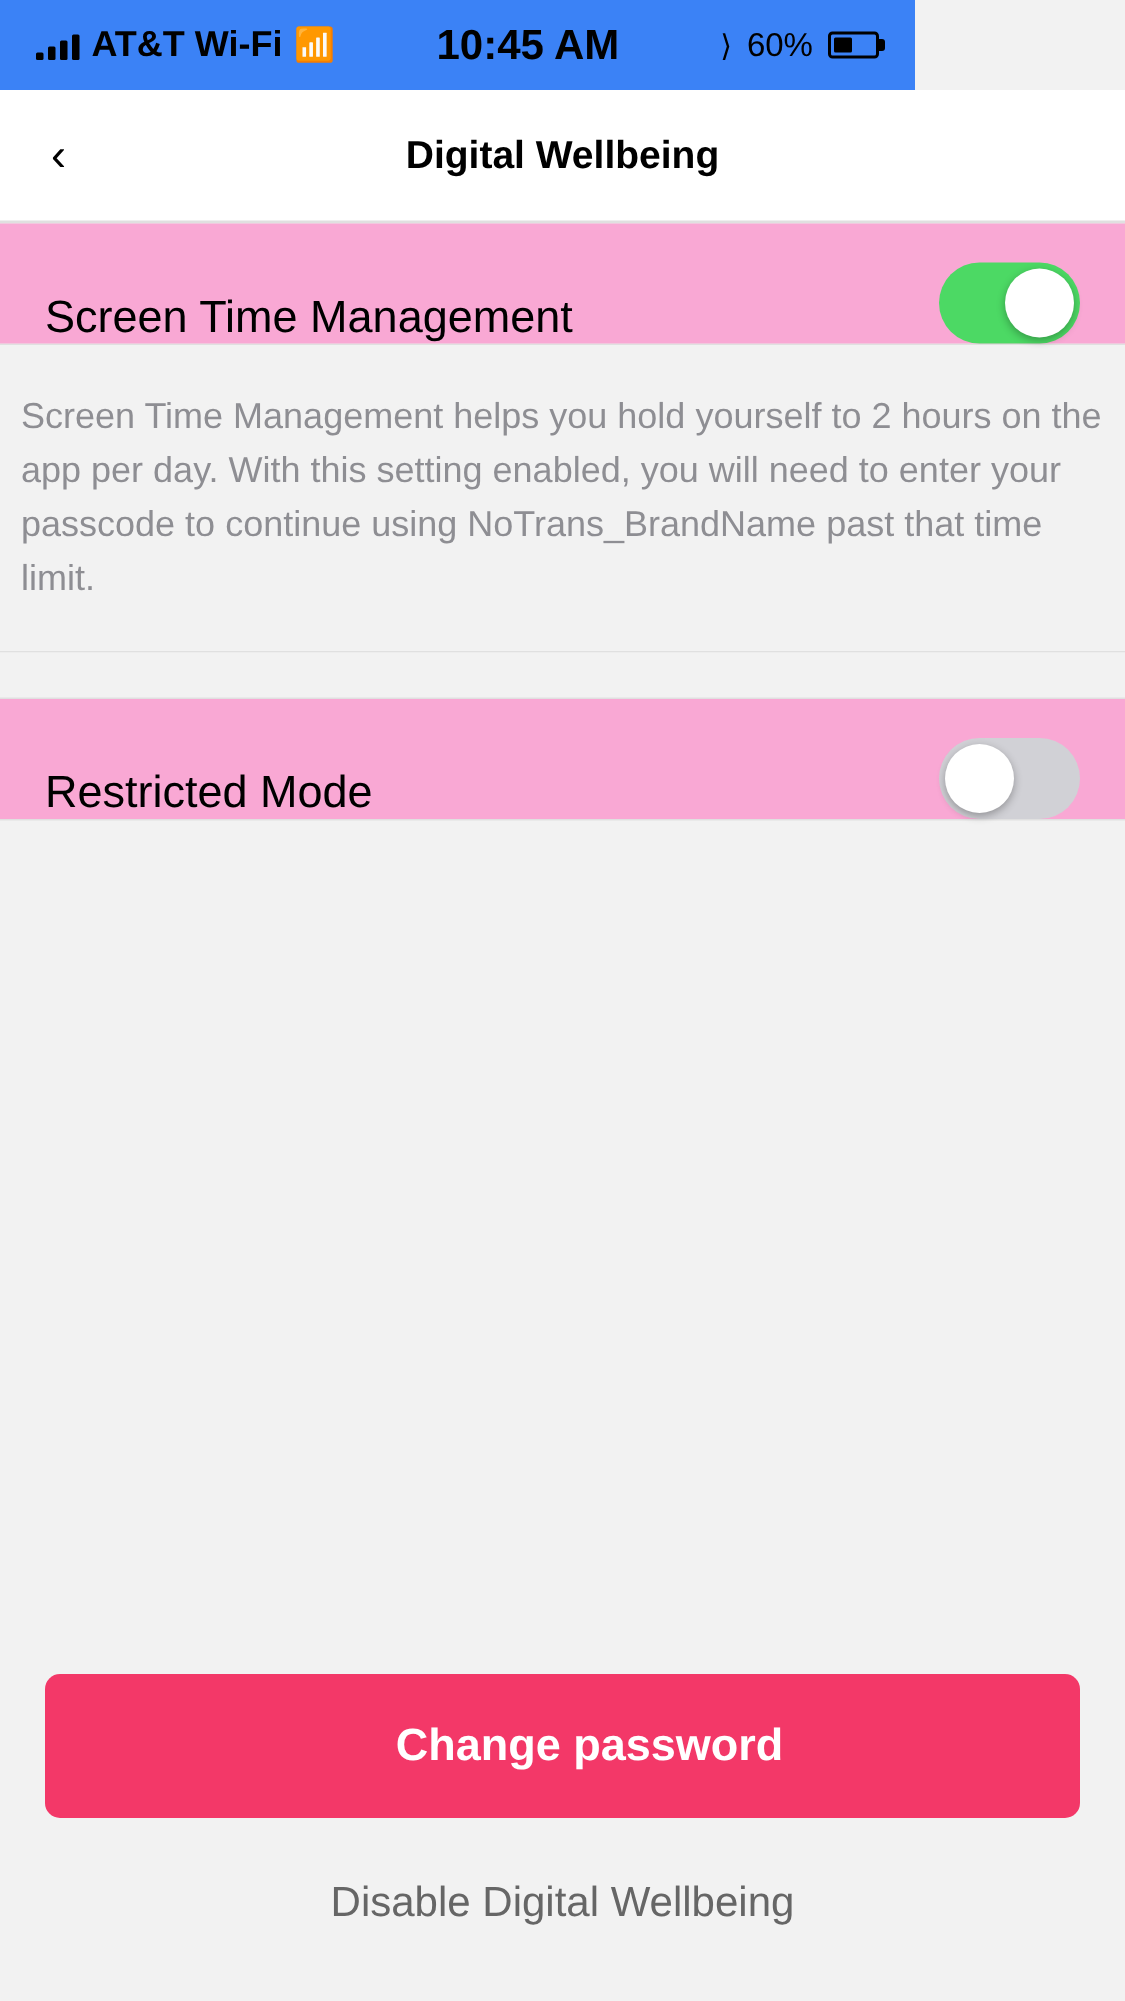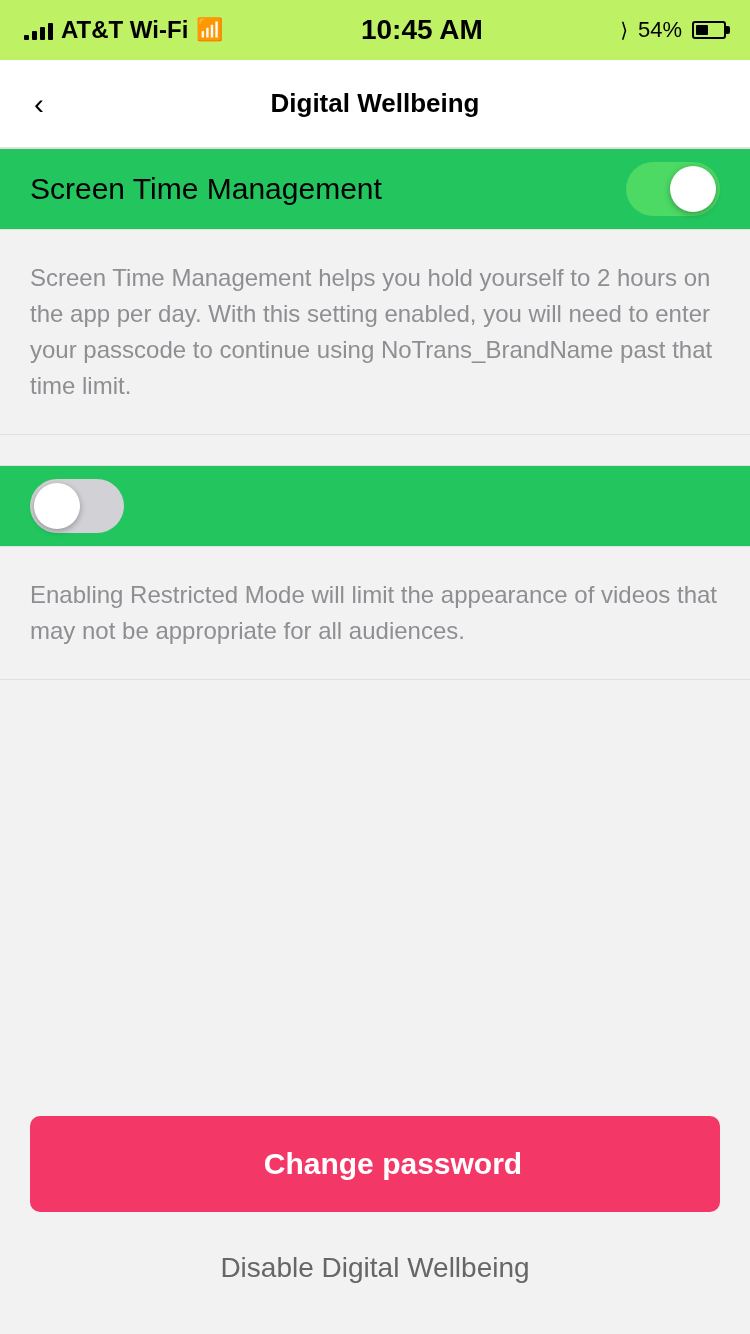"AT&T Wi-Fi" .status-bar { background: #bef264 -> #3b82f6; width: 750px -> 610px }
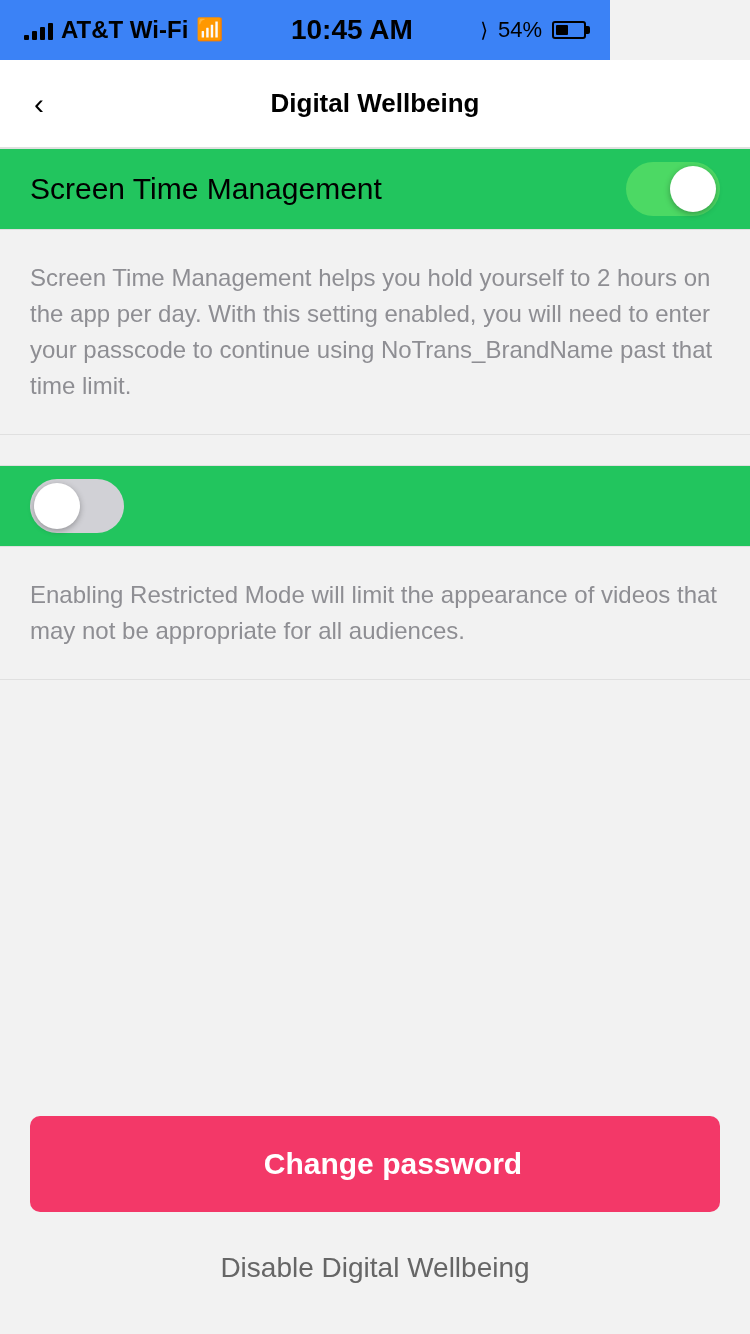"54%" span { text: 54% -> 60% }
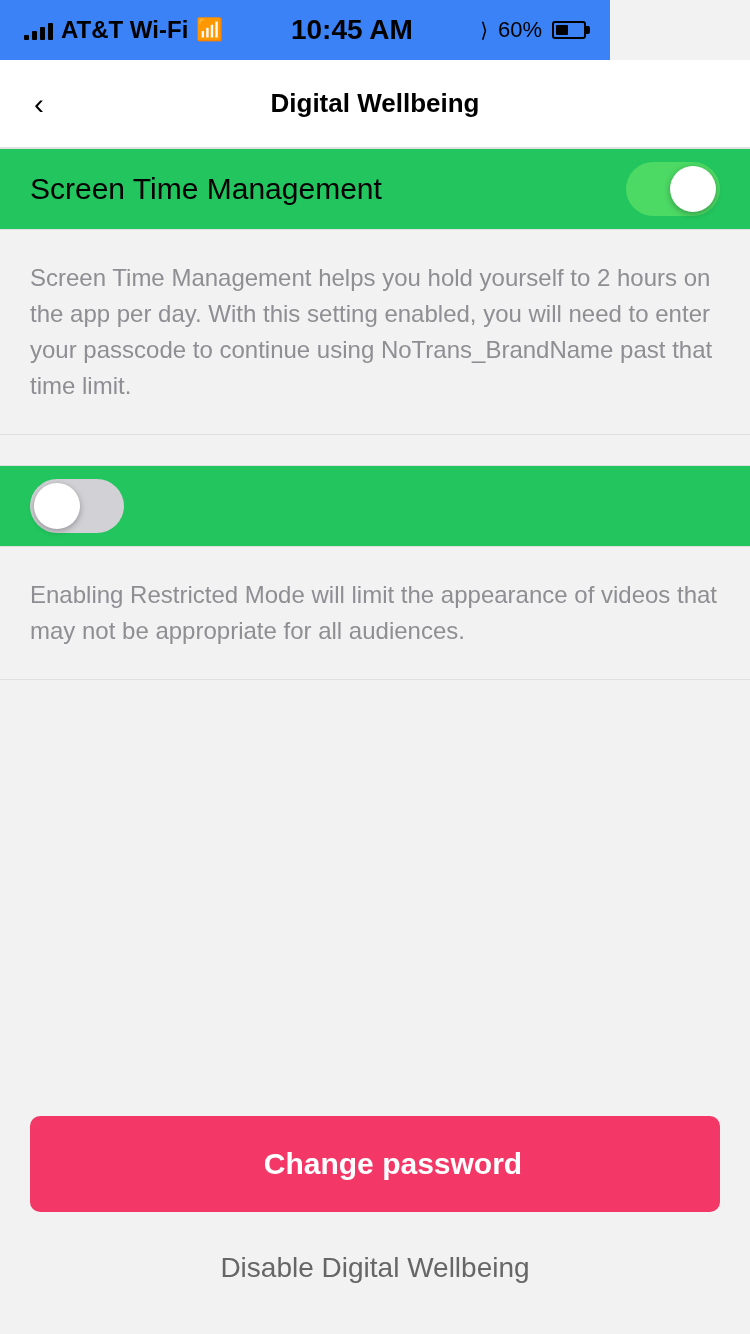"Screen Time Management" .setting-row { align-items: center -> flex-end; background: #22c55e -> #f9a8d4 }
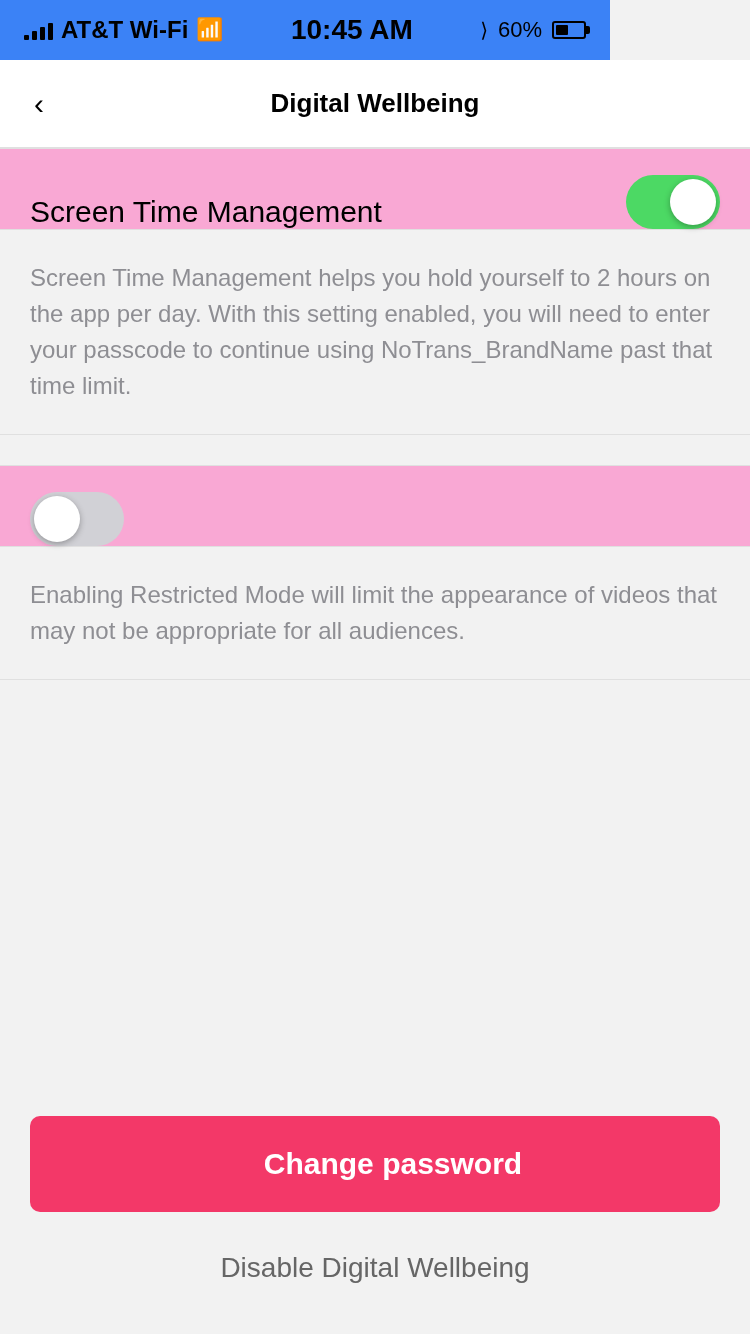"Screen Time Management helps you" .description-section { padding: 30px 30px -> 30px 14px }
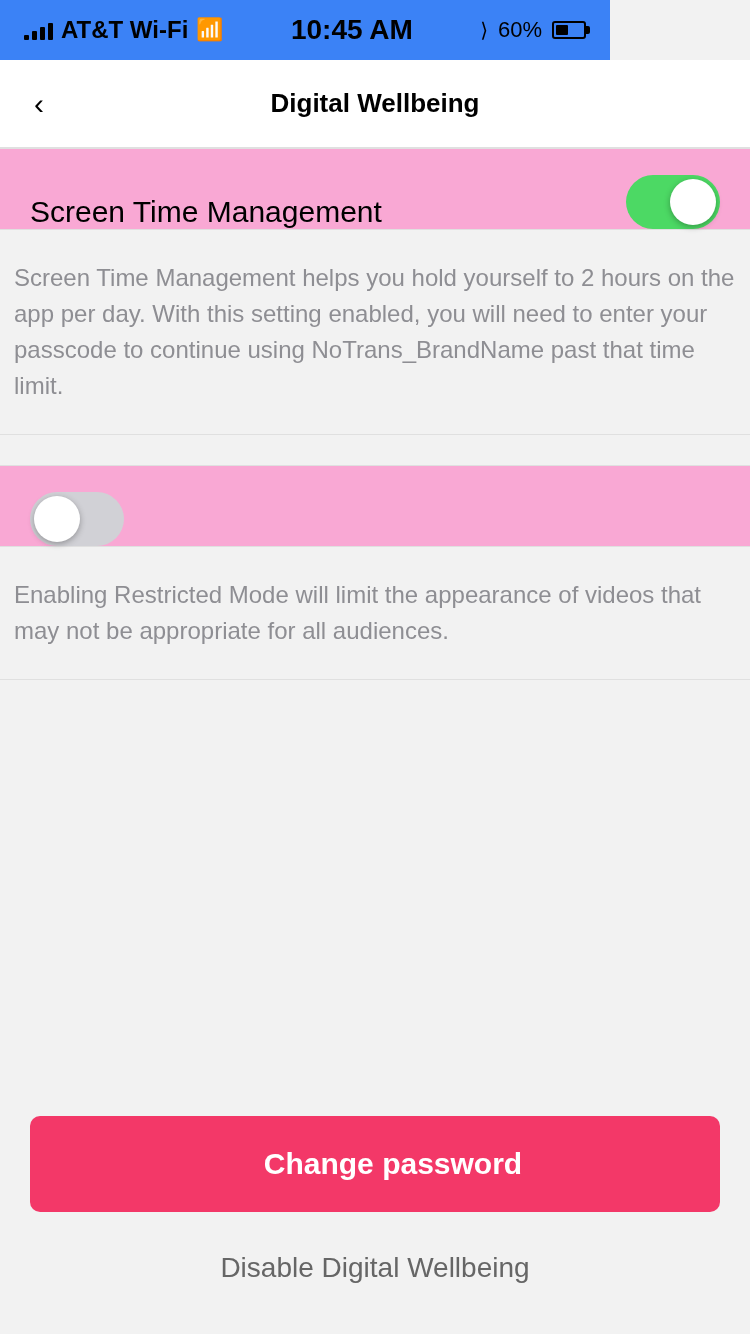"Restricted Mode" span.setting-label { html: none -> <span>Restricted Mode</span> }
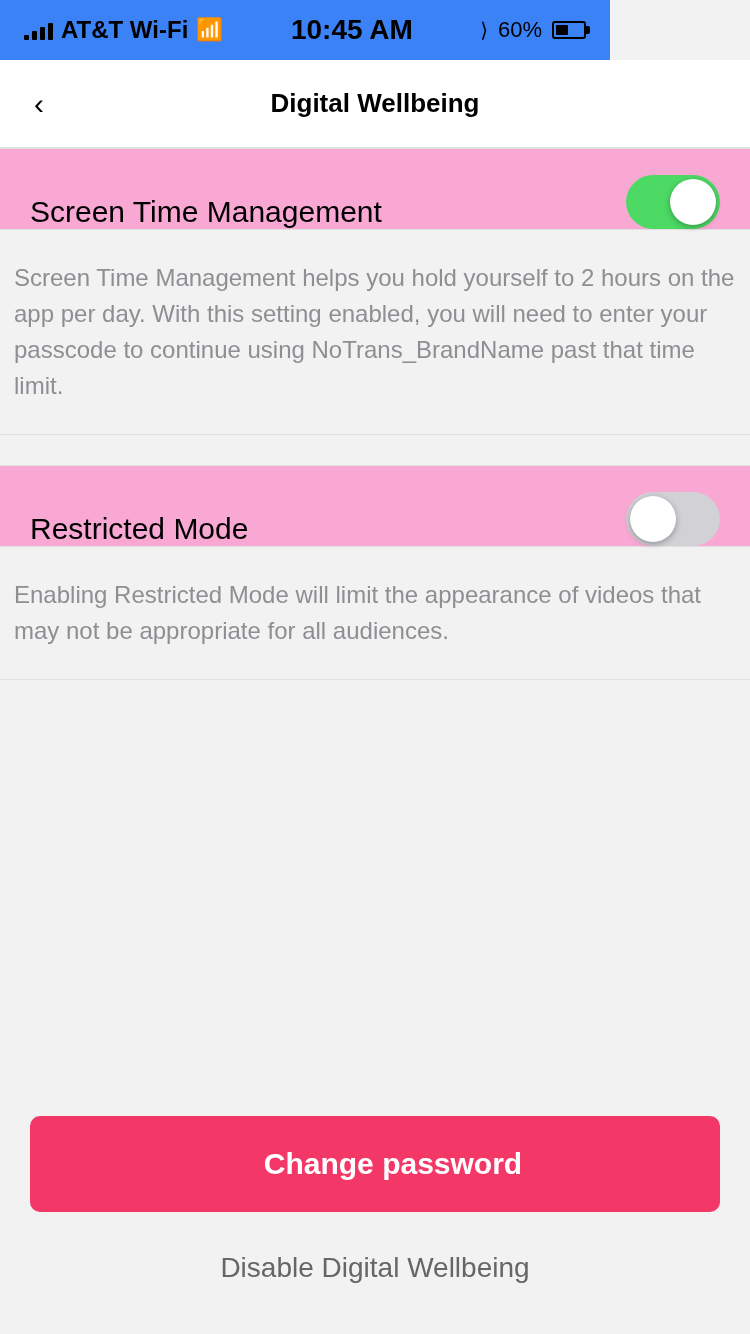"Enabling Restricted Mode will limit" div.description-section { html: <div> <p>Enabling Restricted Mode will limit the appearance of videos that may not be appropriate for all audiences.</p> </div> -> none }
